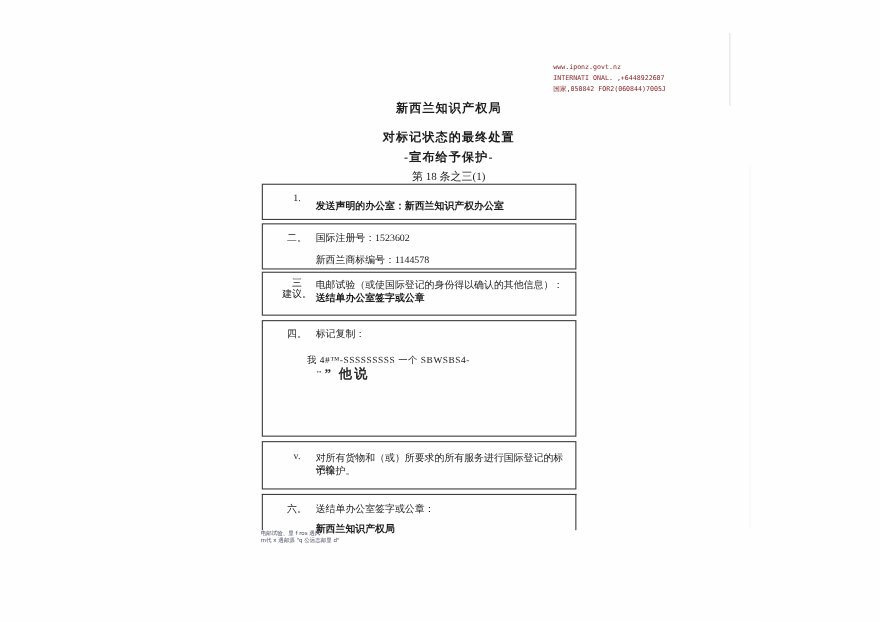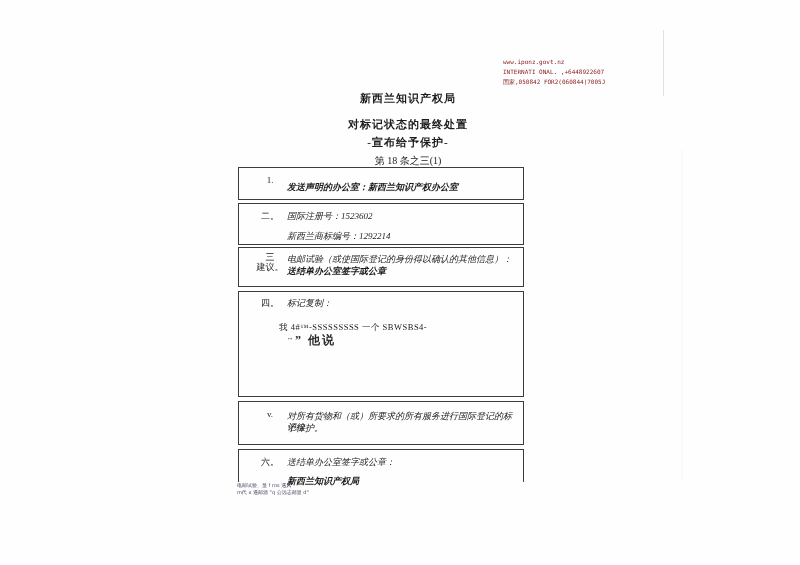"发送声明的办公室：新西兰知识产权办公室" .cell { font-style: italic -> none }
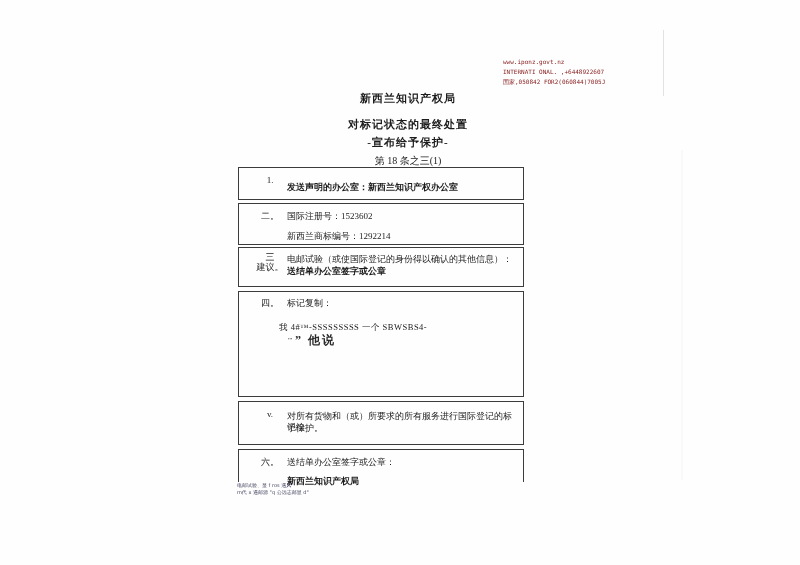"新西兰商标编号：1292214" div.cell { text: 1292214 -> 1144578 }
